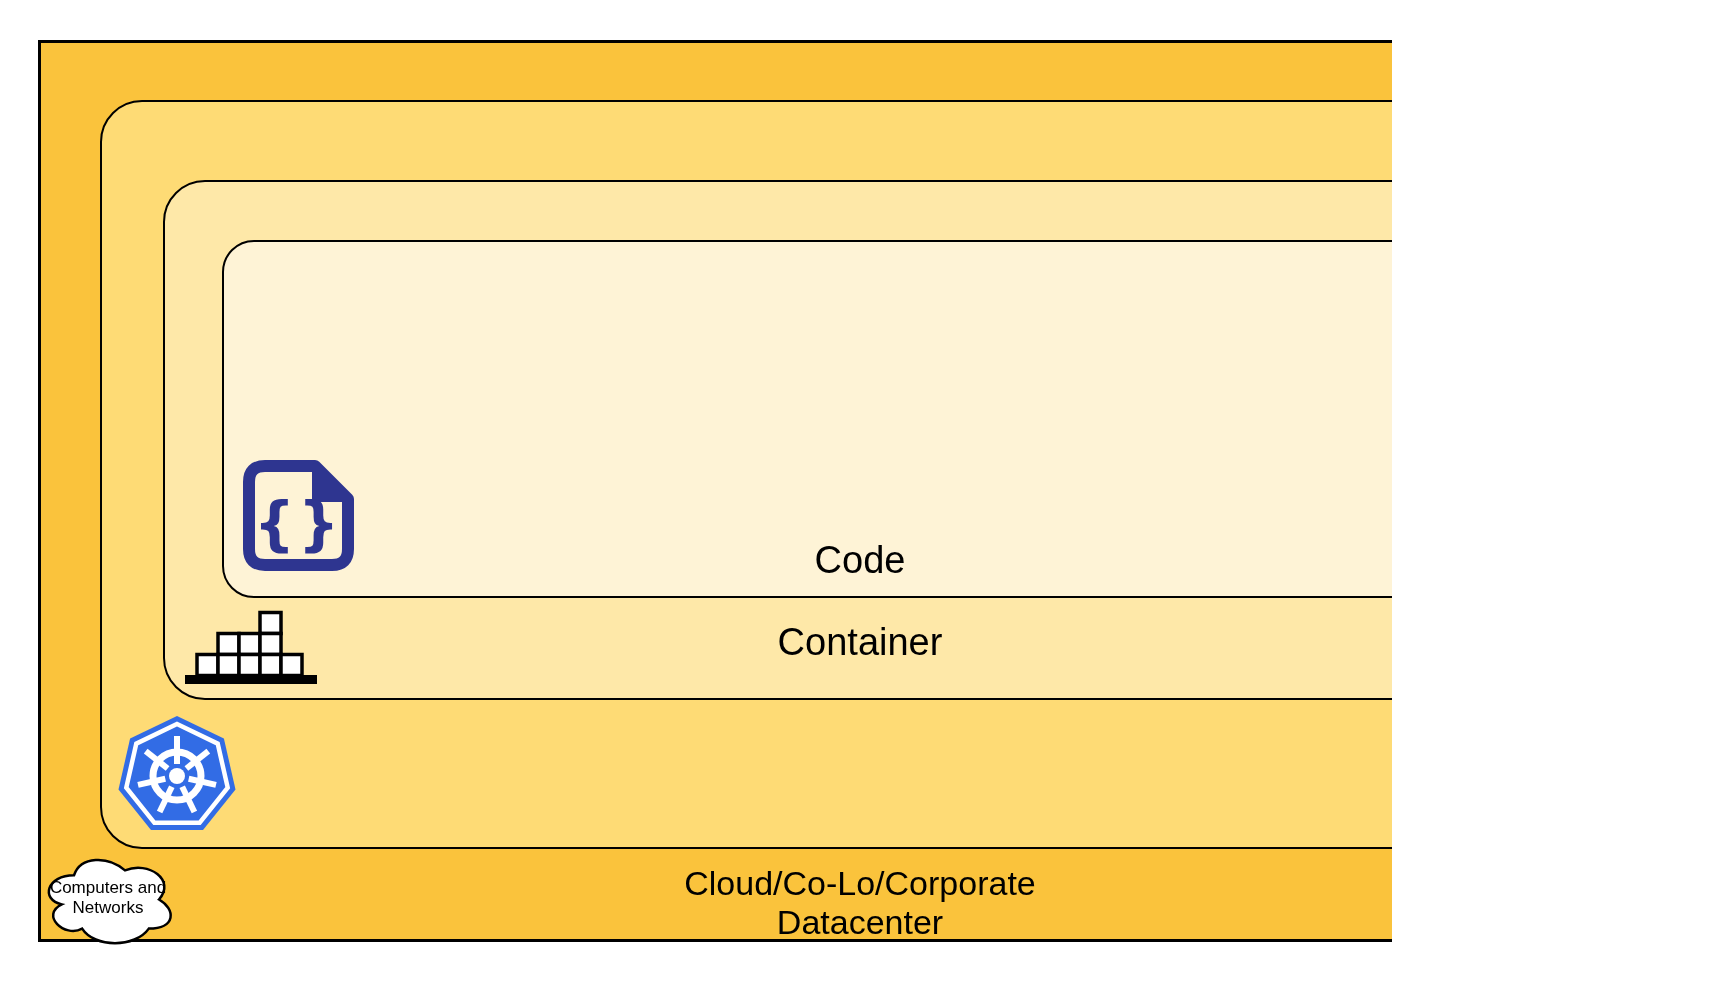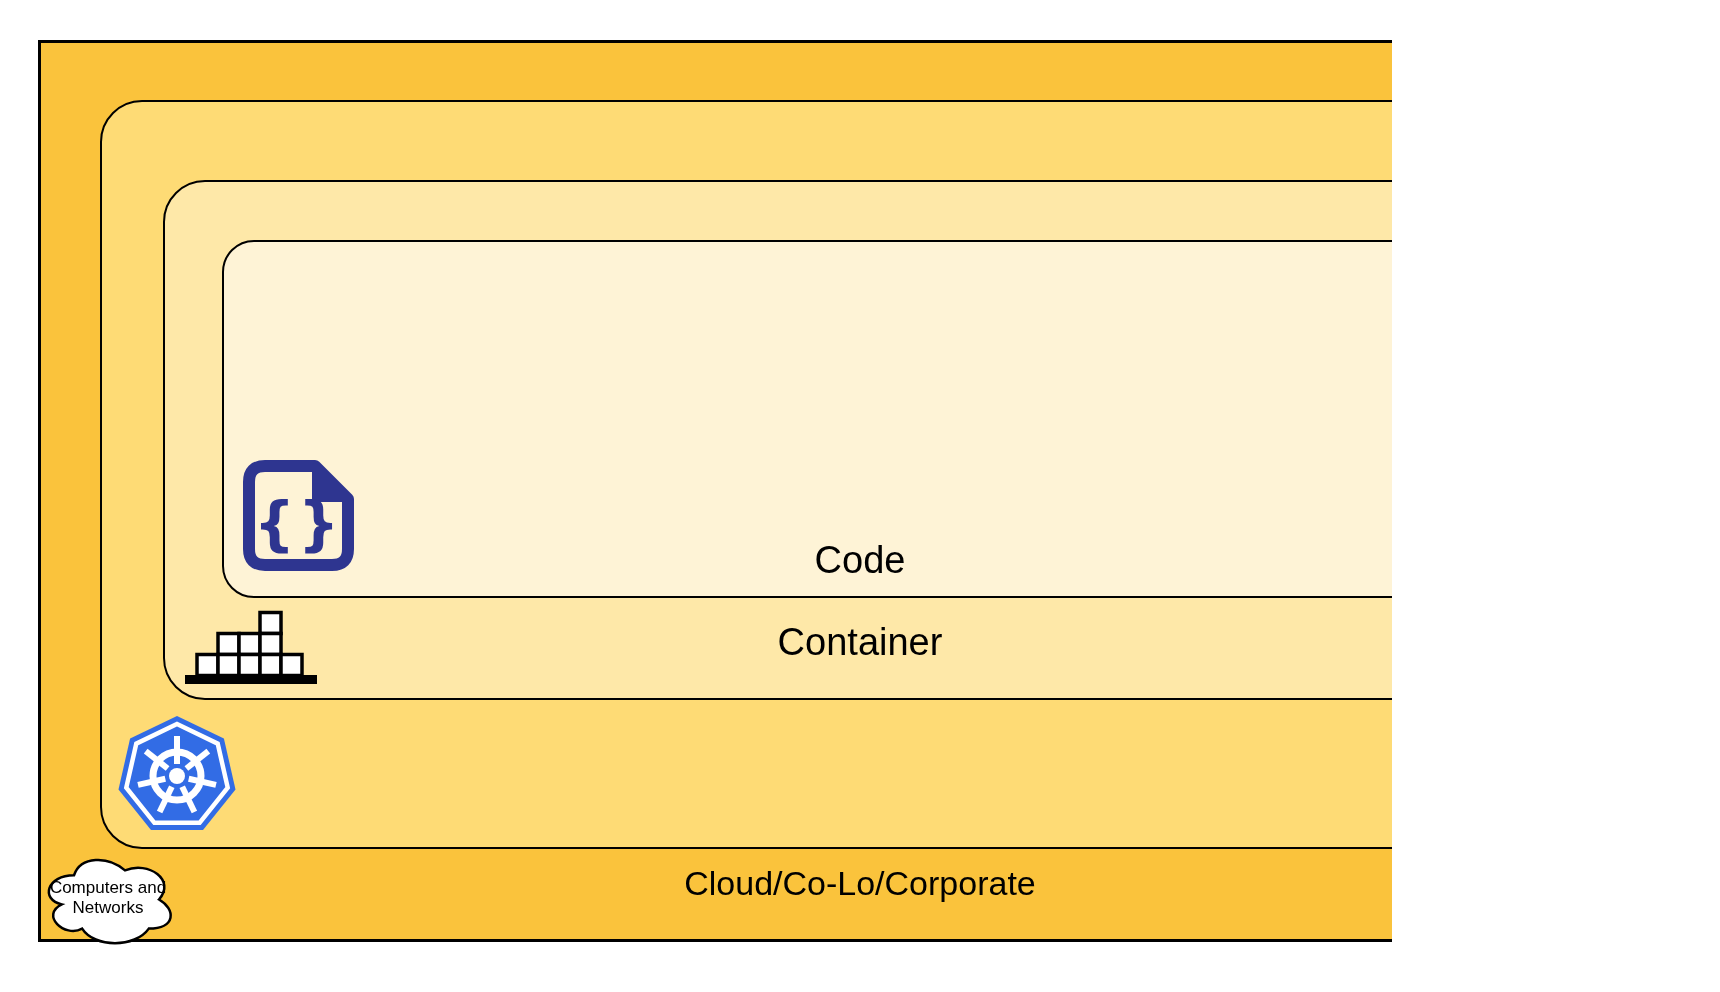"Datacenter" div { html: none -> <div>Datacenter</div> }
